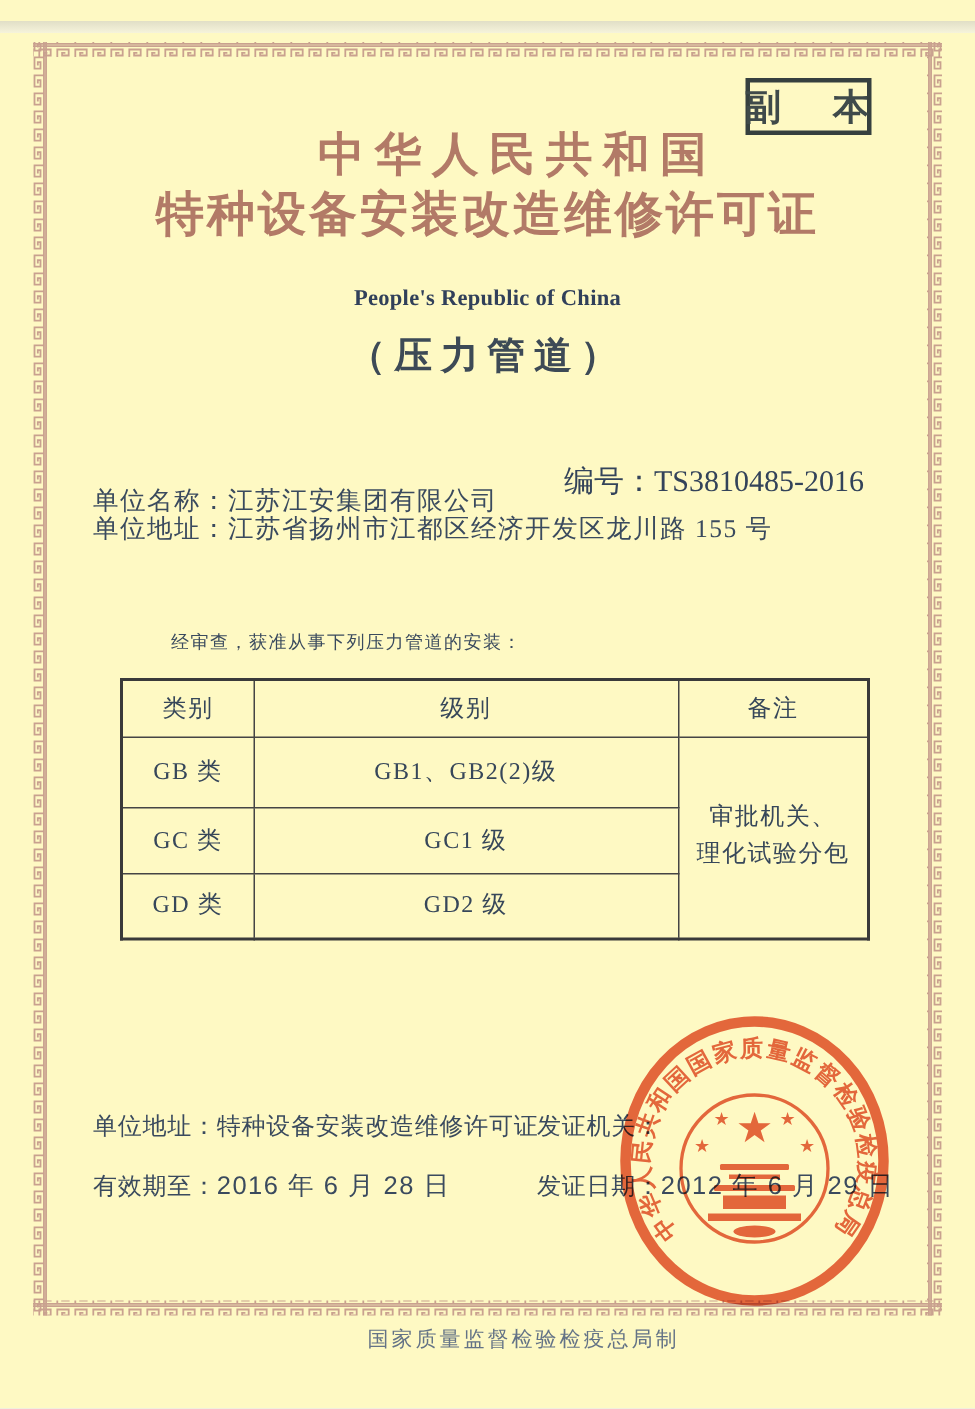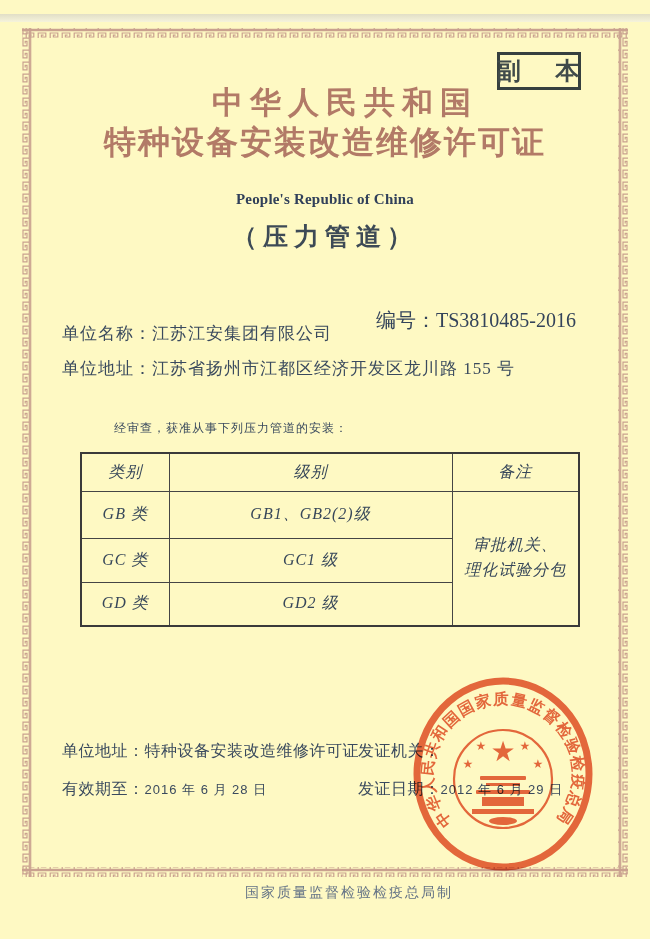"单位地址：江苏省扬州市江都区经济开发区龙川路 155 号" .unit-addr { top: 357px -> 341px }
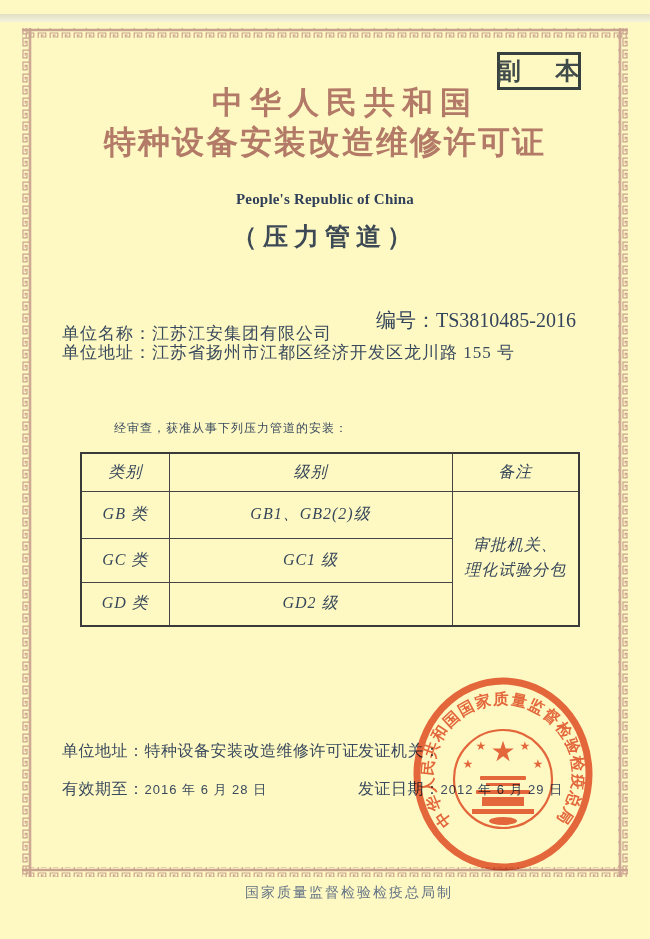"类别" table.lic { font-style: italic -> none }
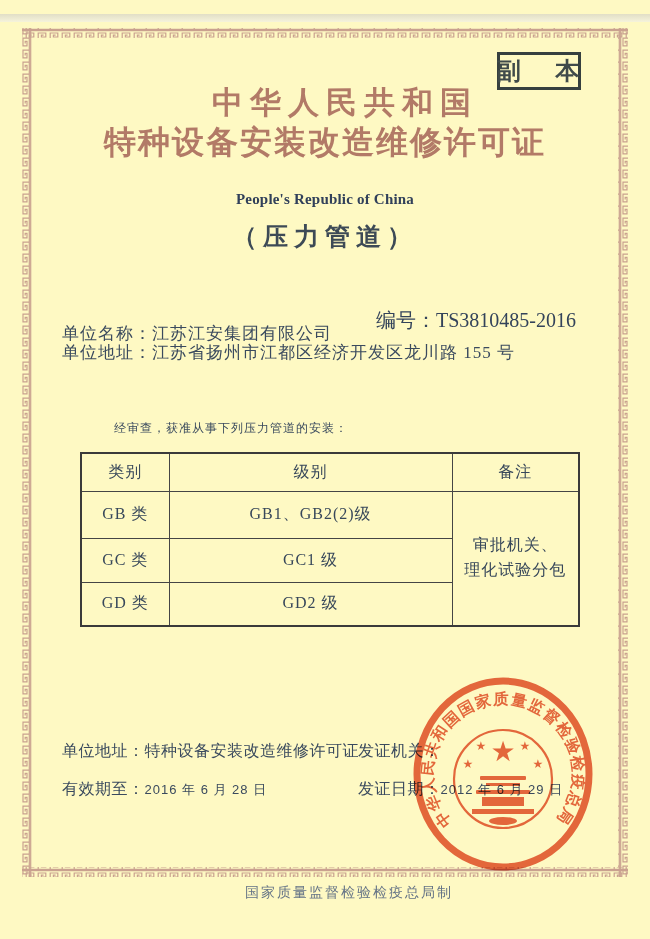"2016 年 6 月 28" .dateval { font-size: 13px -> 17px }
